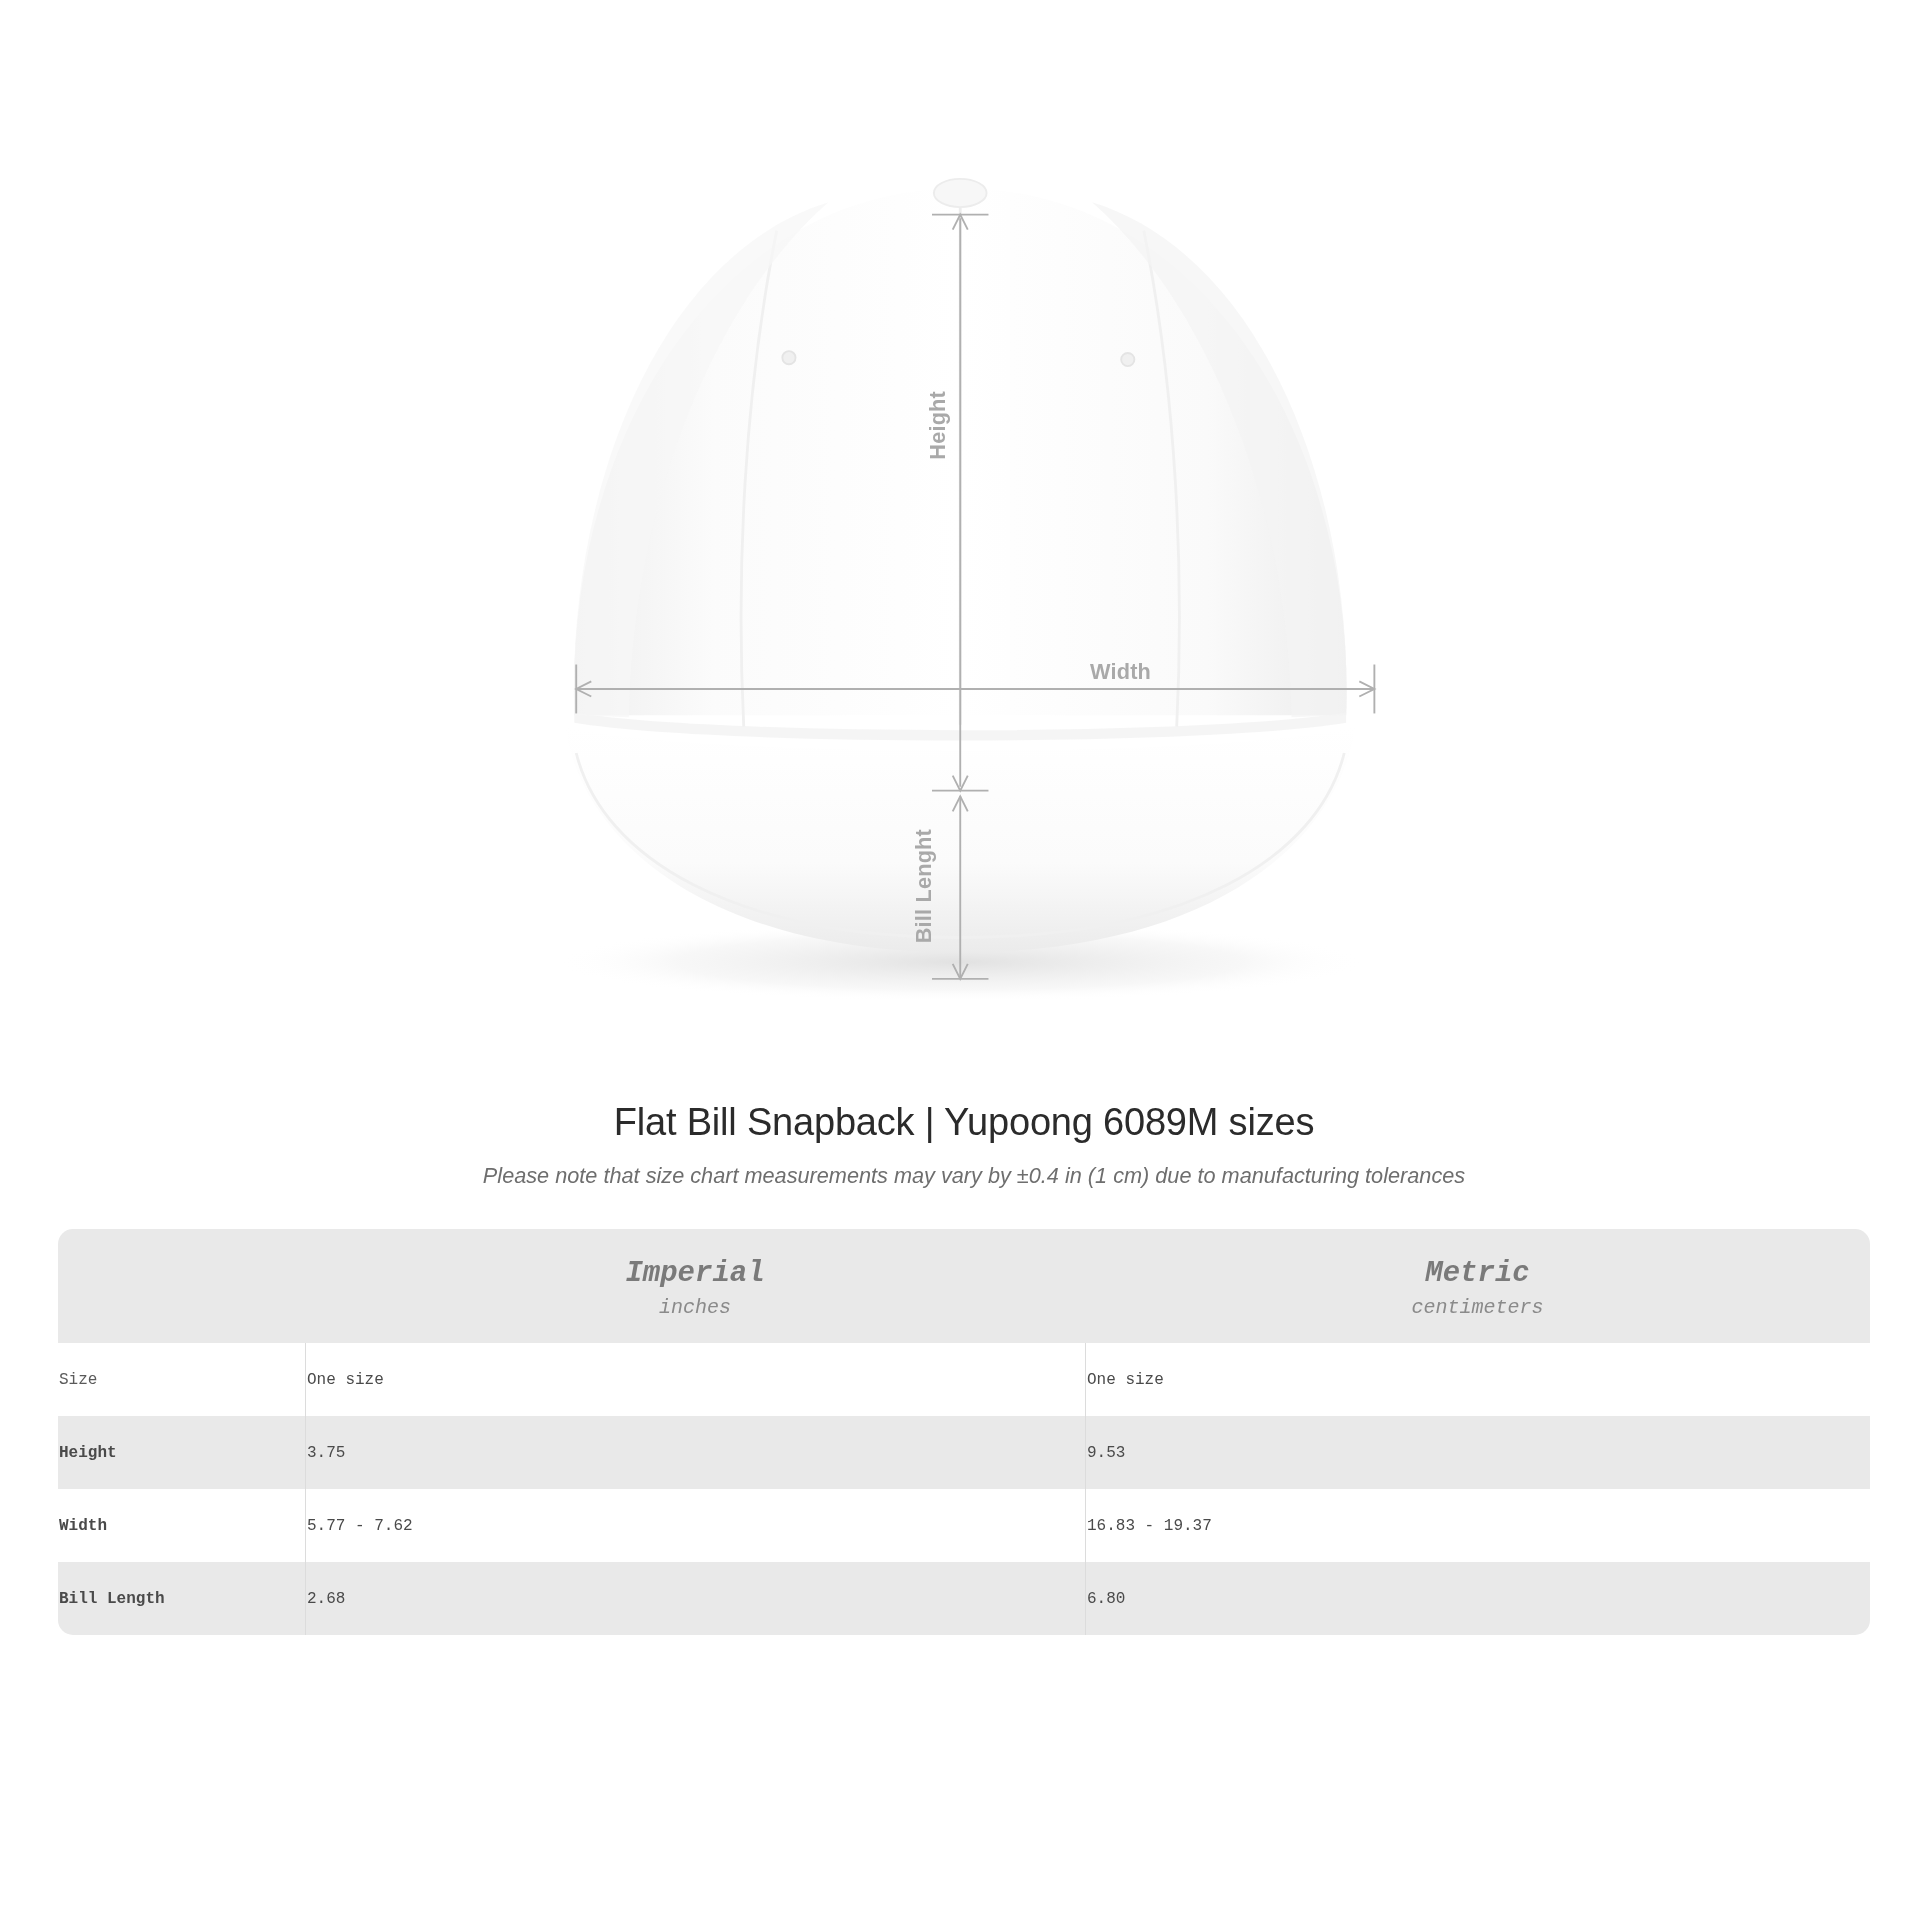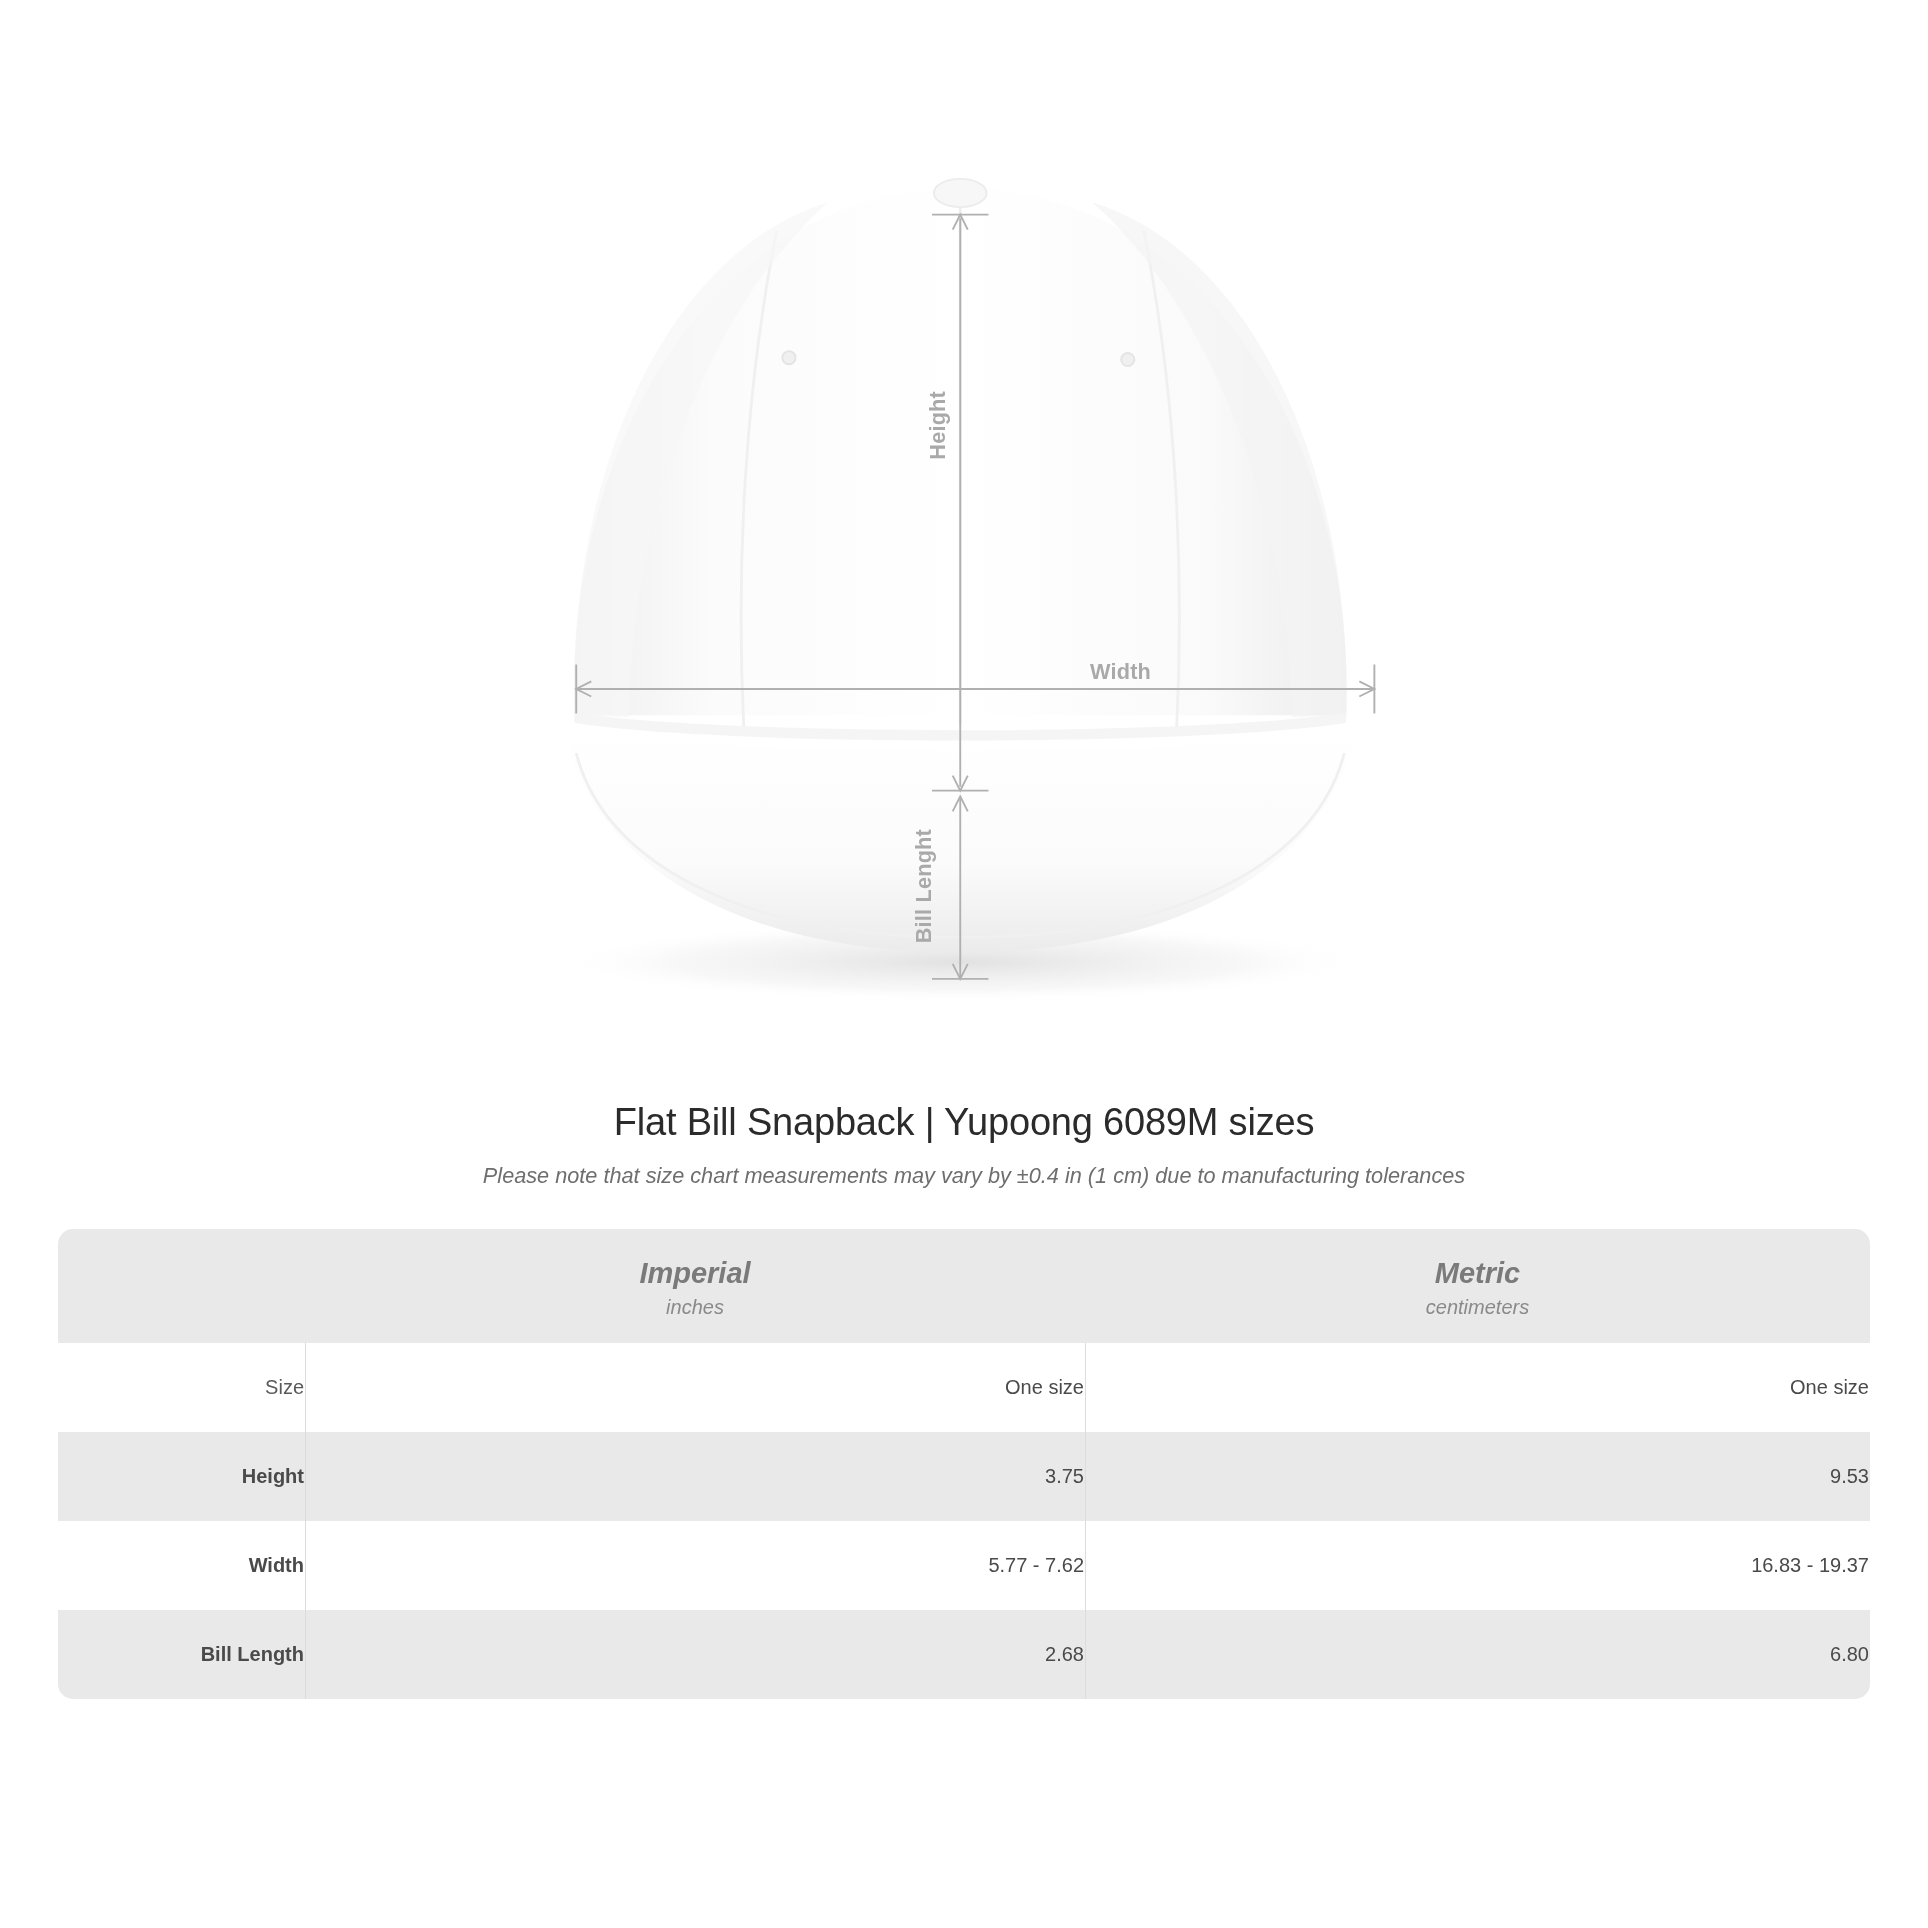"Imperial" table.size-table { font-family: none -> Liberation Mono, monospace }
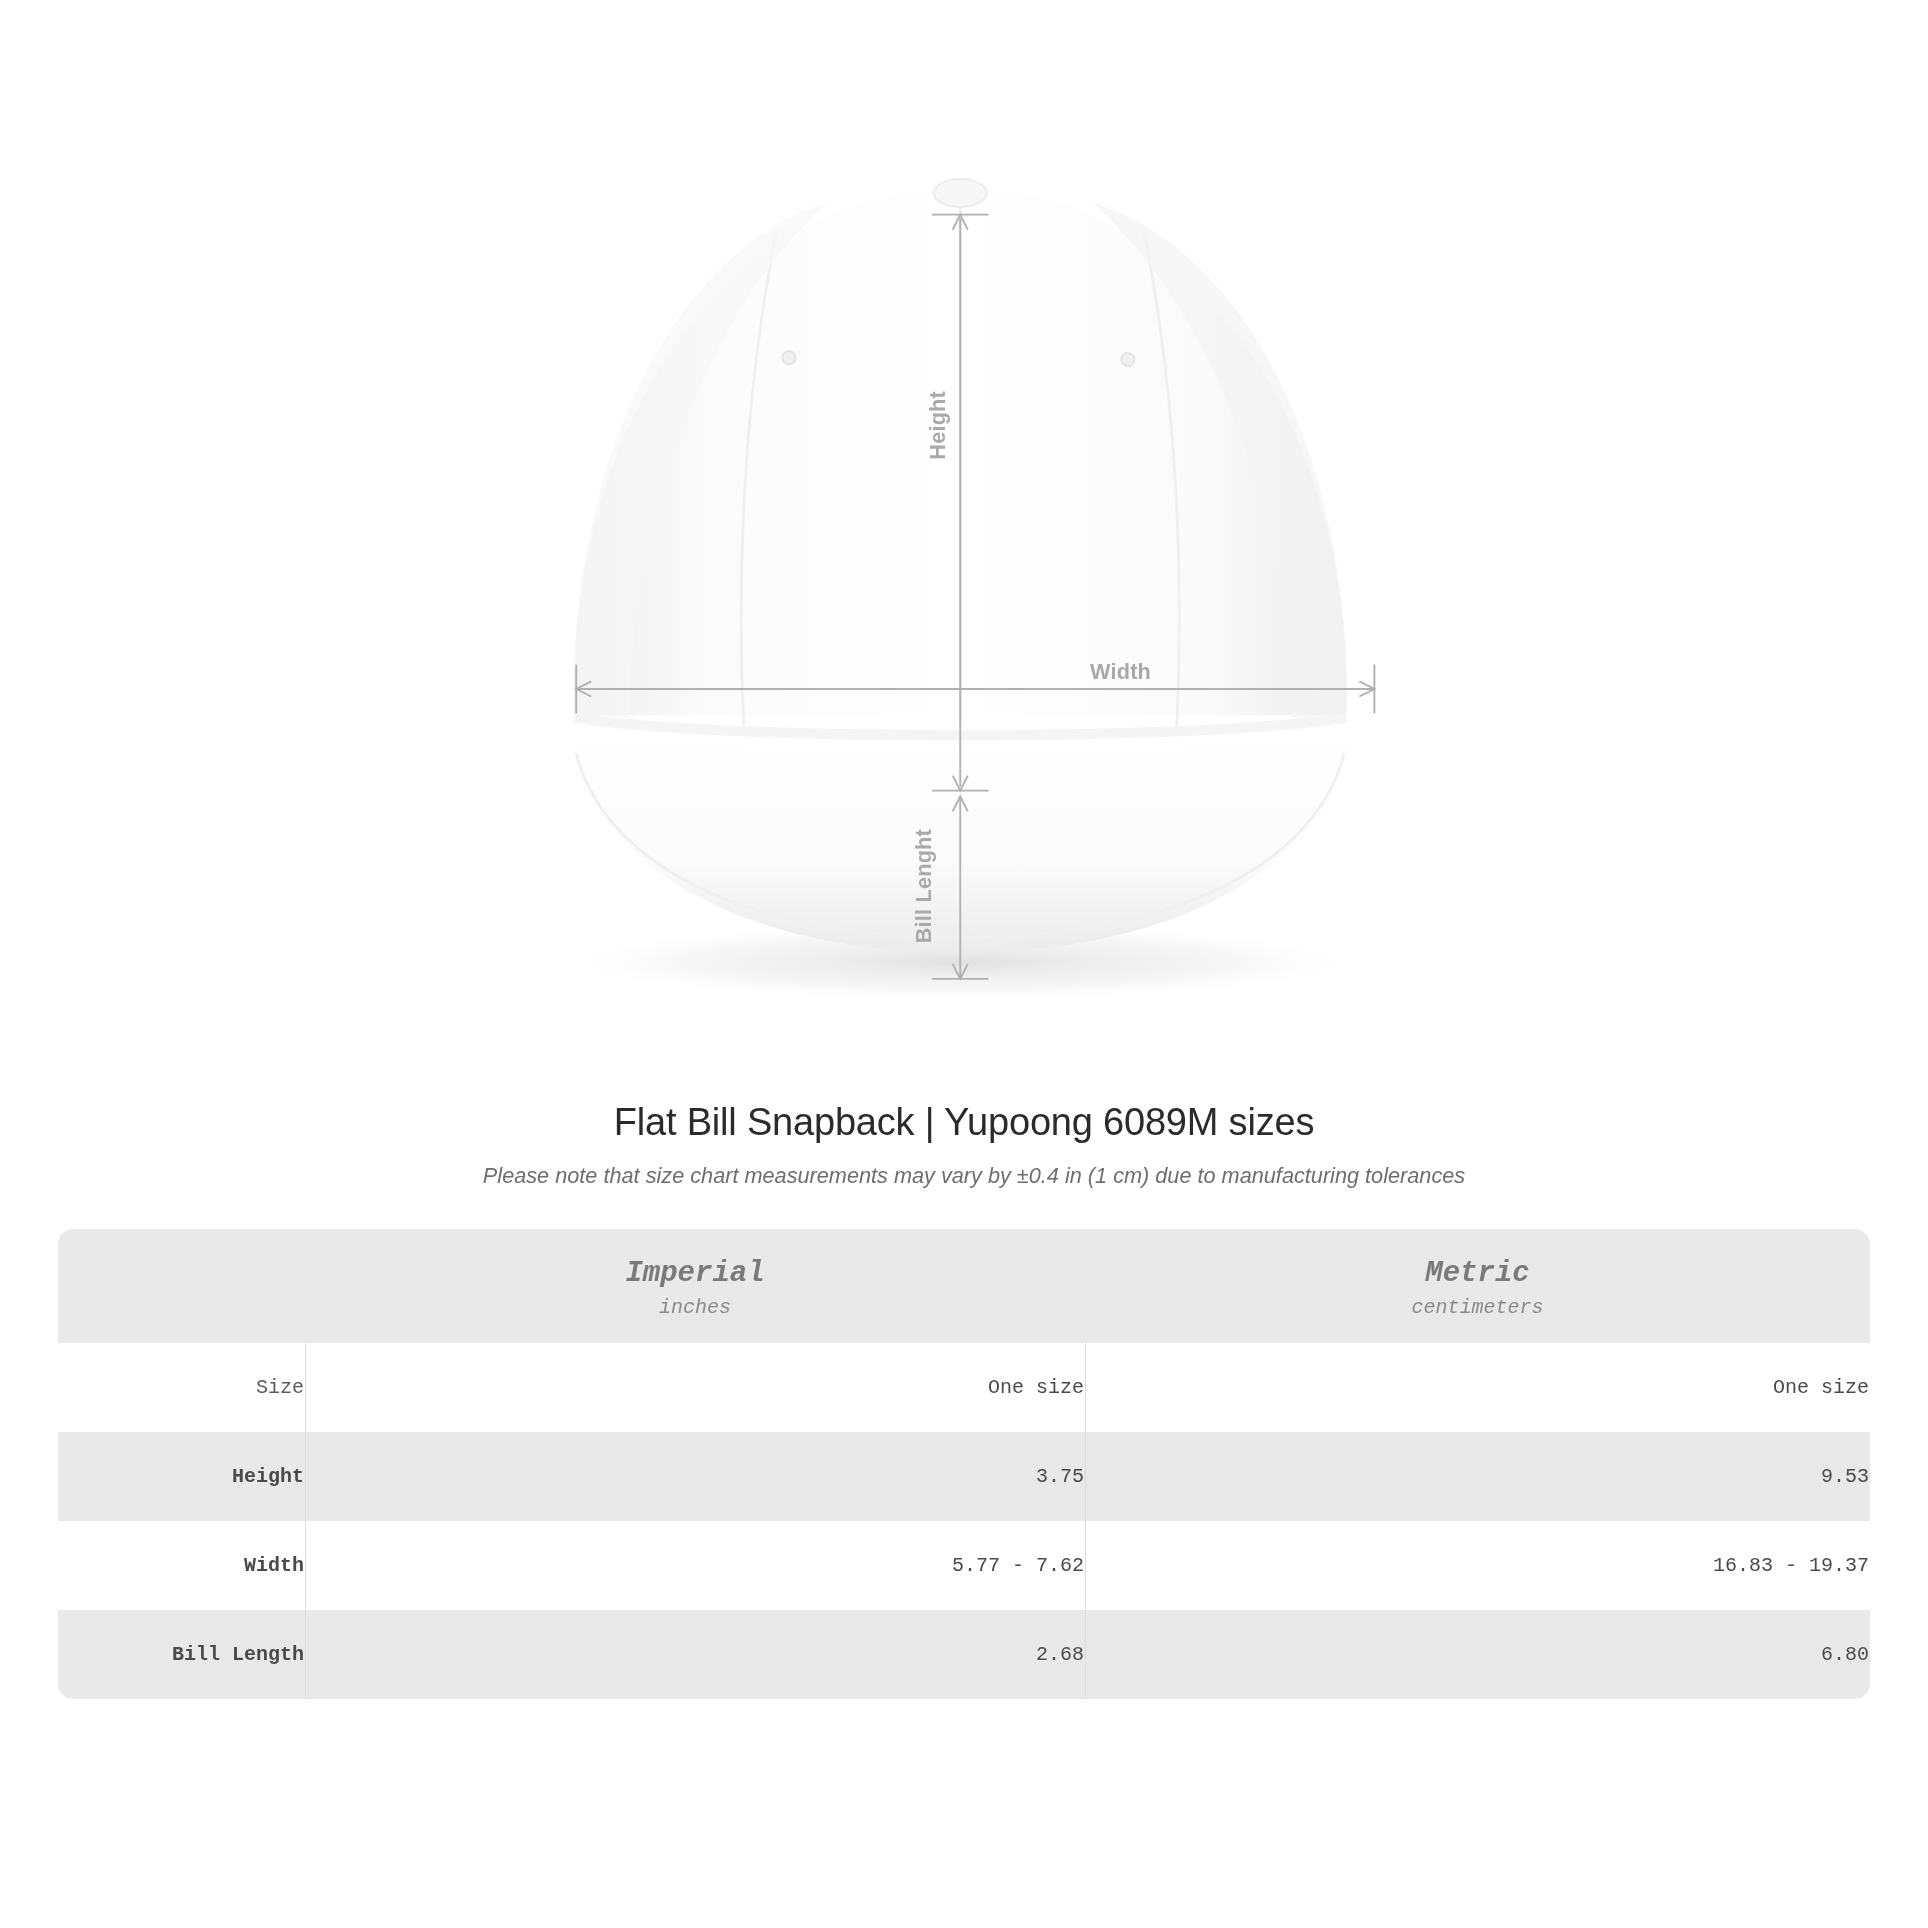"Size" .size-table tbody td { font-size: 20px -> 16px; height: 89px -> 73px; text-align: right -> left }
